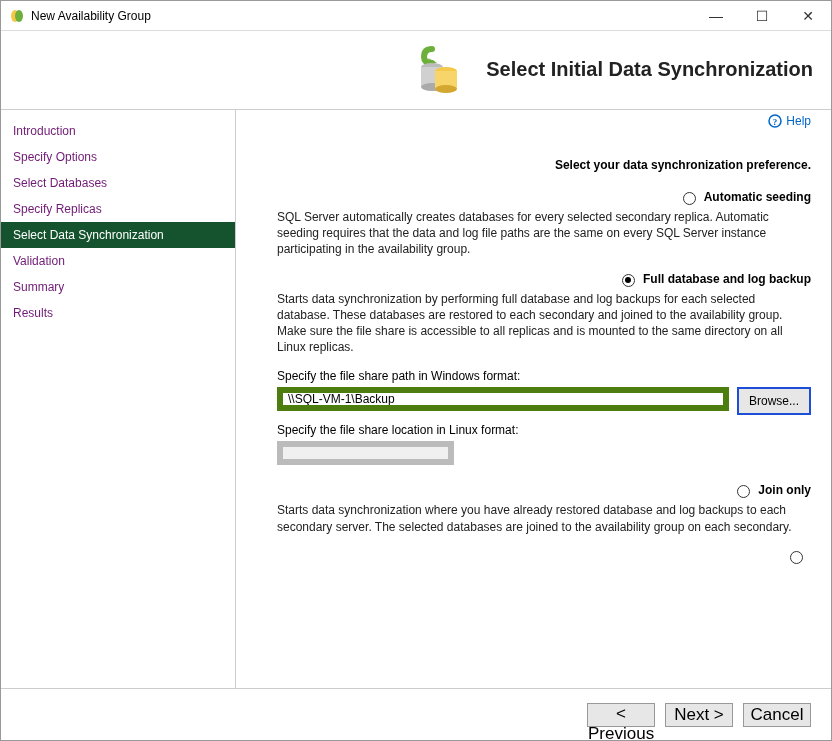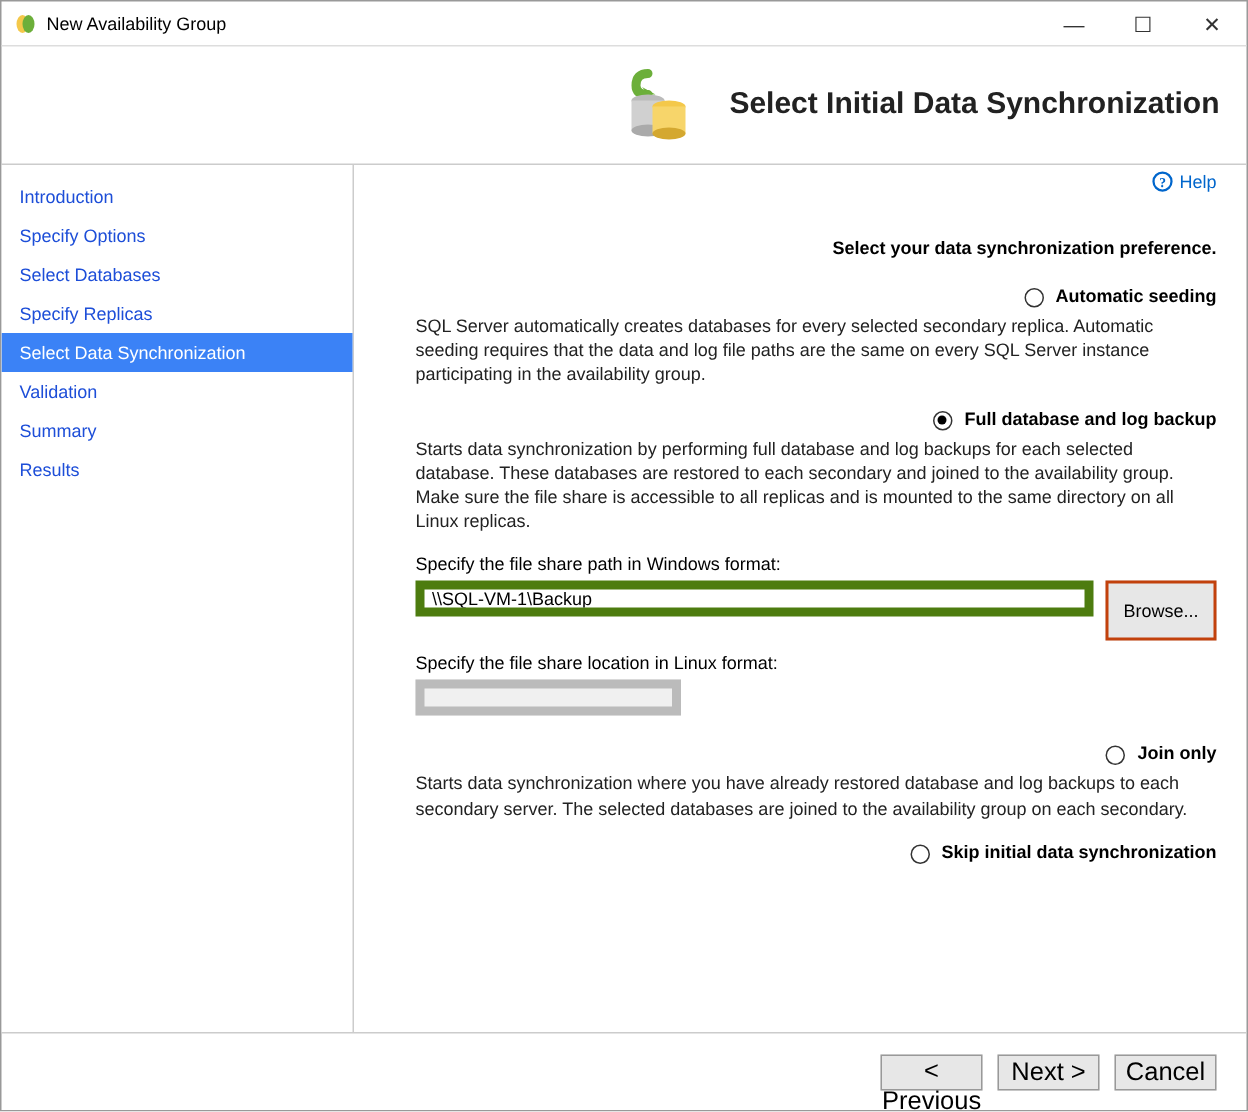"Introduction" .sidebar-item { color: #1d4ed8 -> #701a75 }
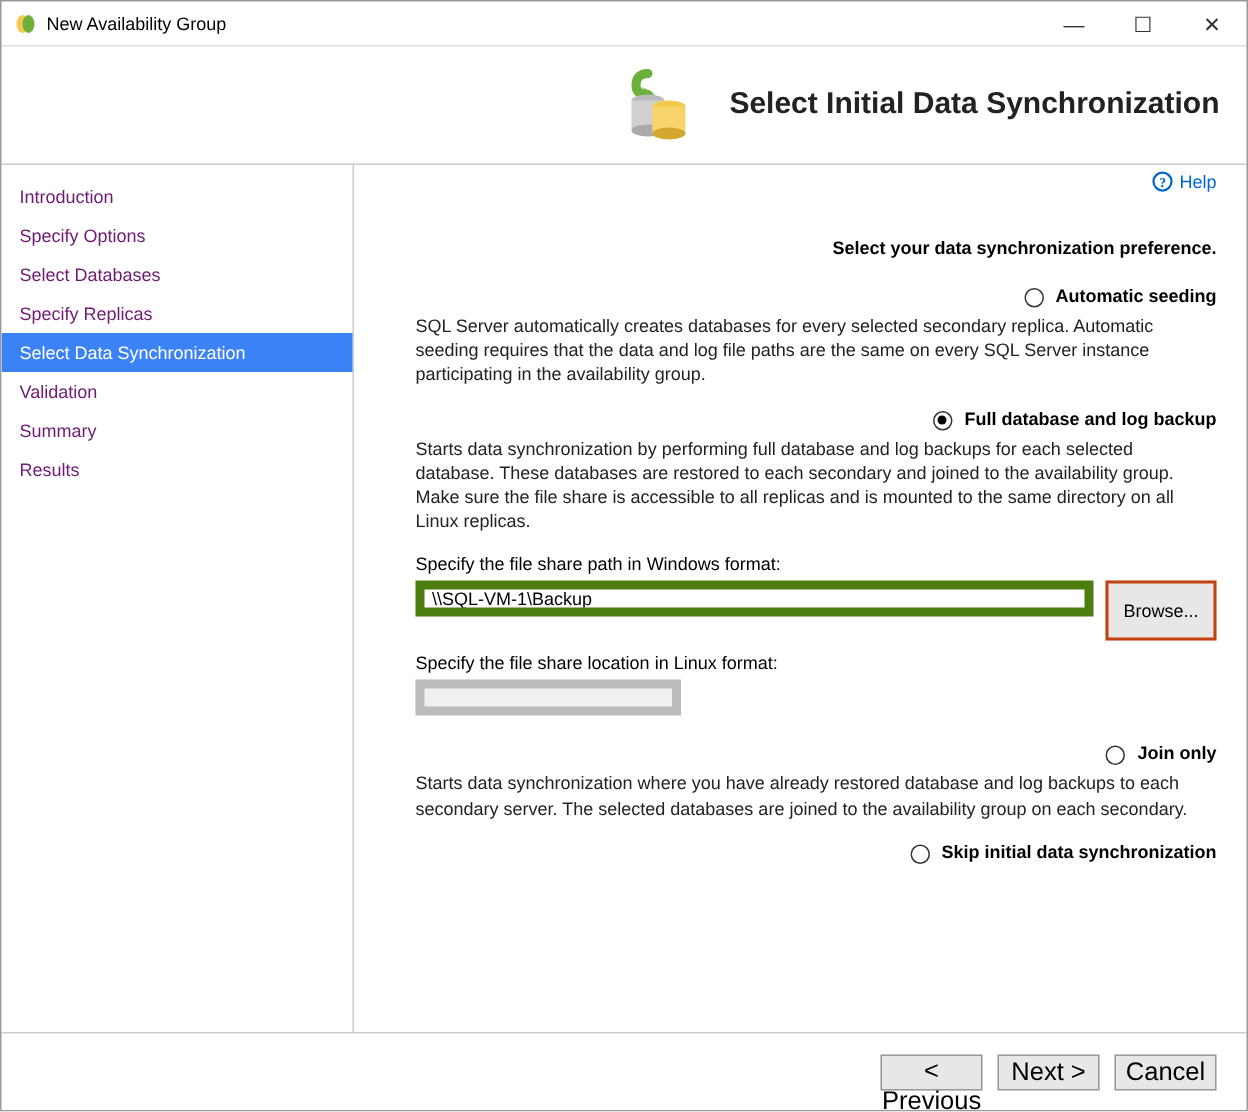"Select Data Synchronization" .sidebar-item.active { background: #3b82f6 -> #14532d }
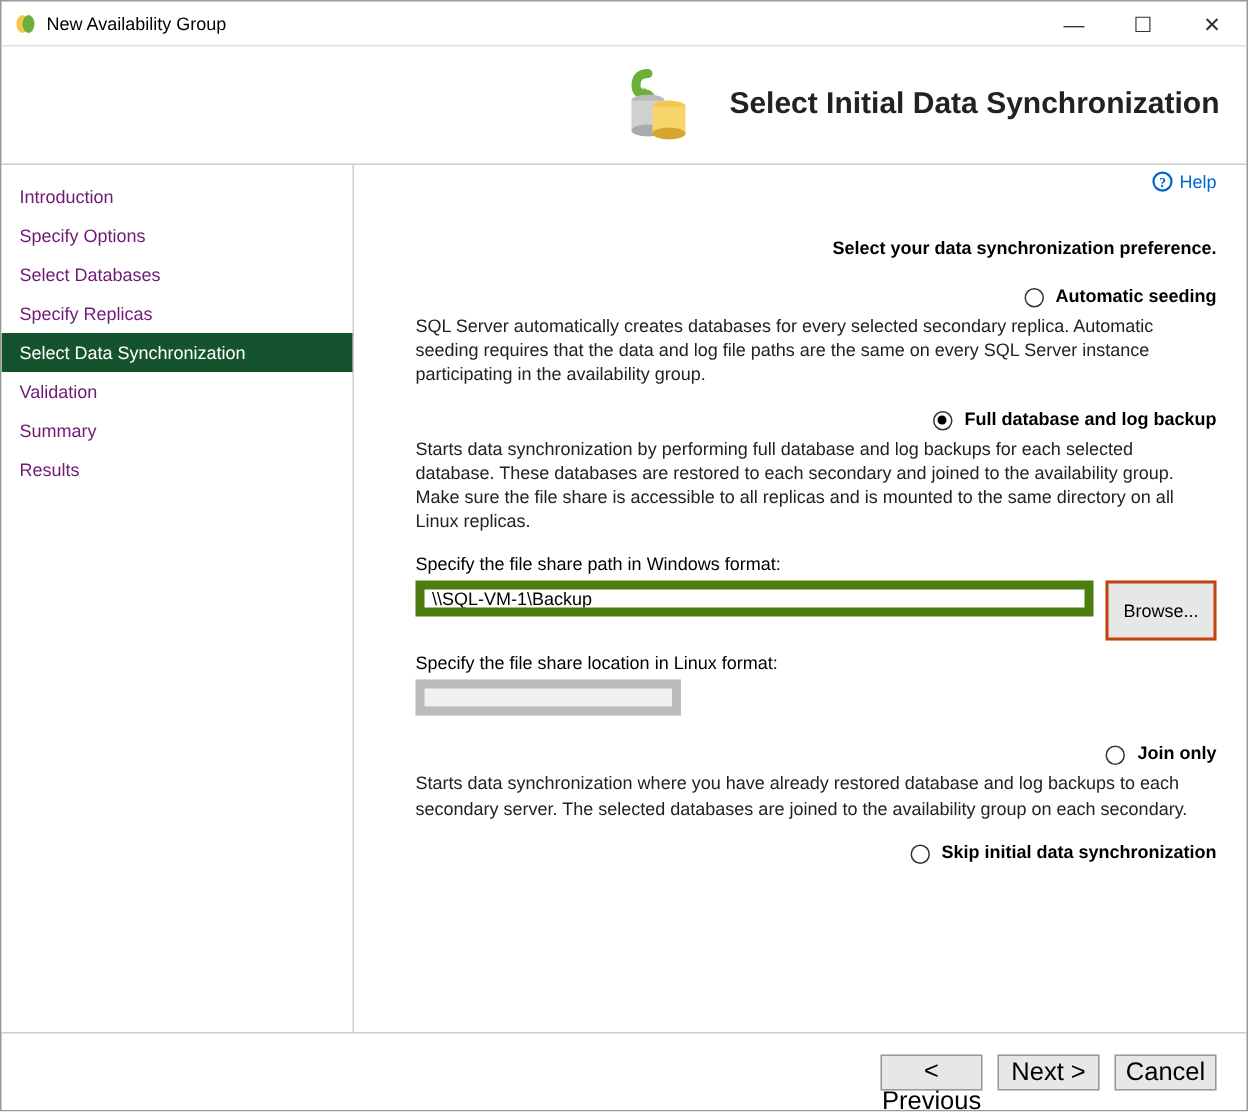"Browse..." .browse-btn { border: 2px solid #c2410c -> 2px solid #1d4ed8; height: 40px -> 28px }
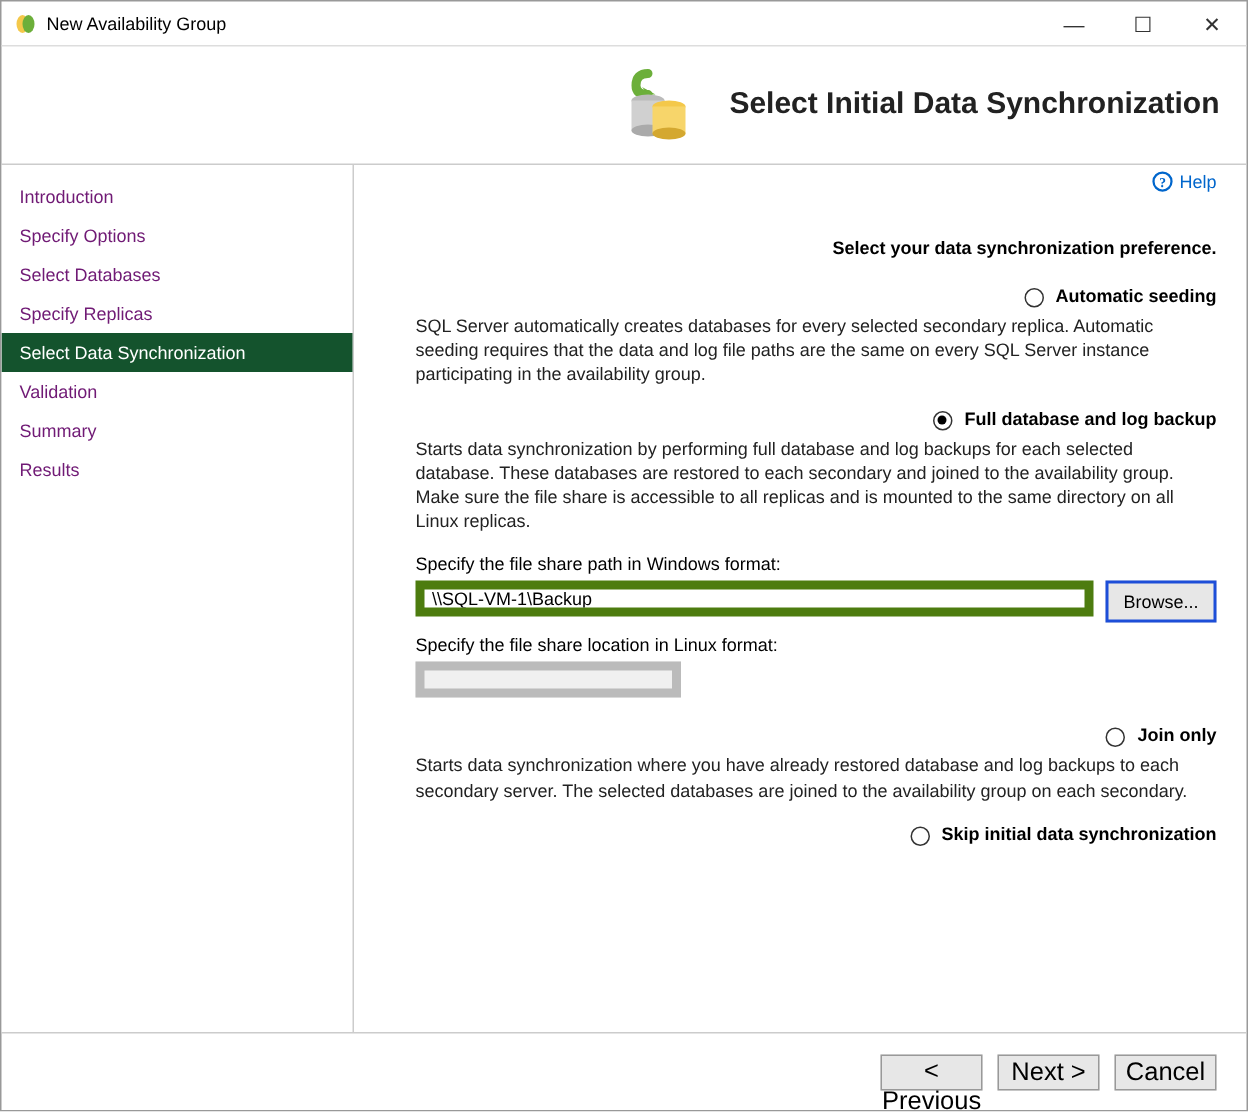"Skip initial data synchronization" span.opt-label { html: <span>Skip initial data synchronization</span> -> none }
